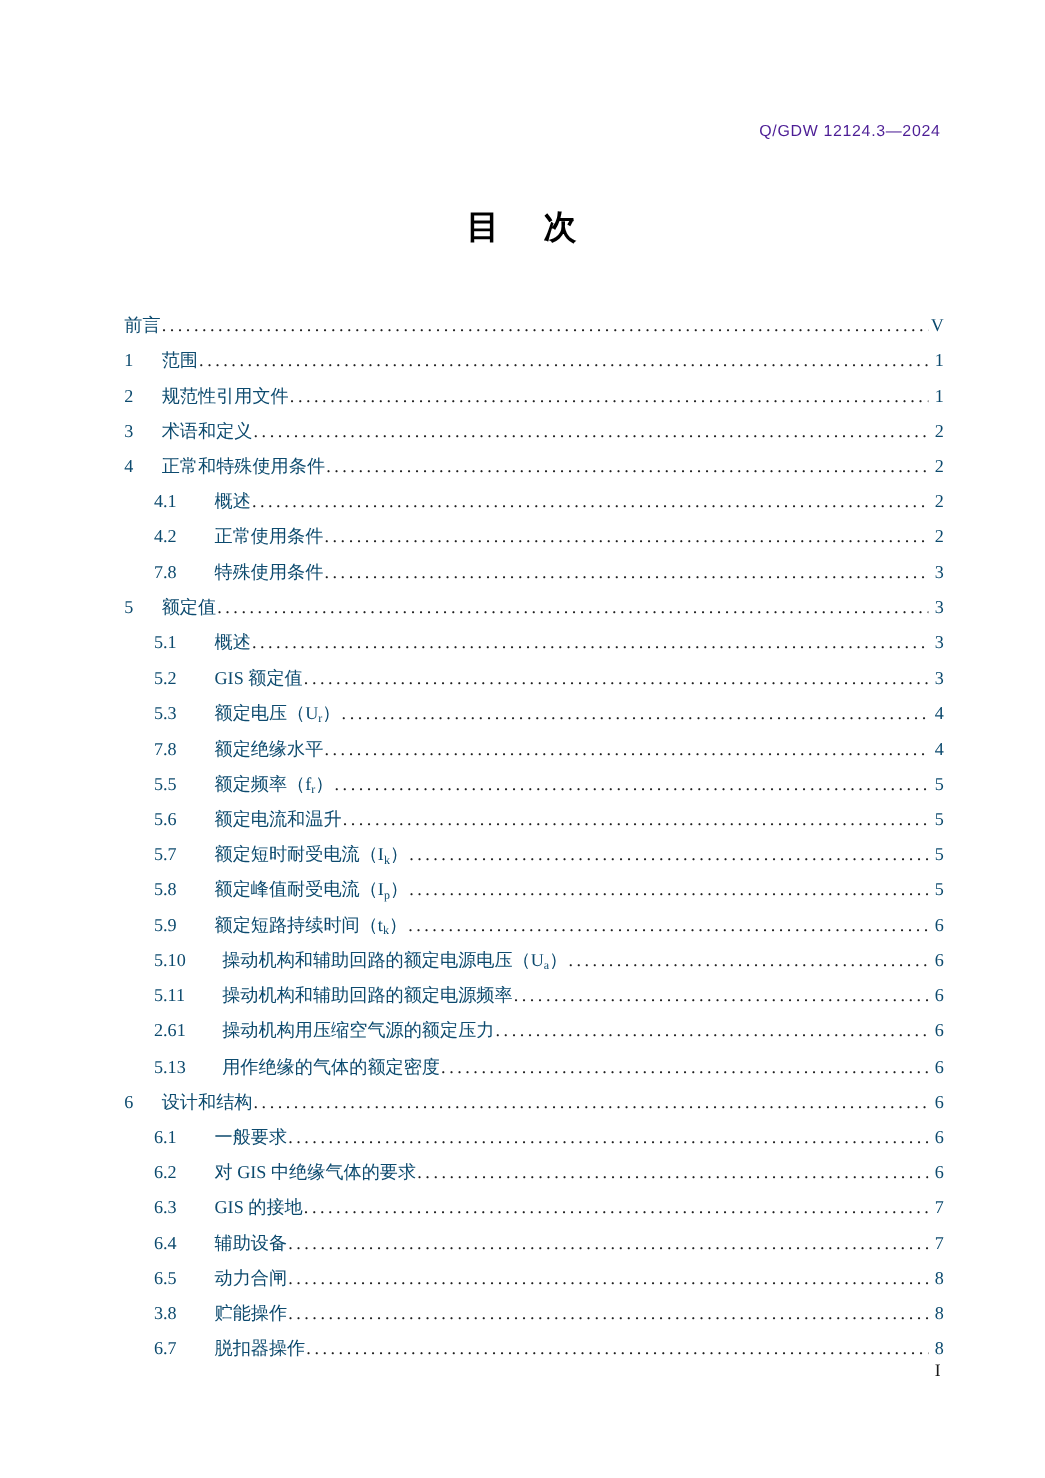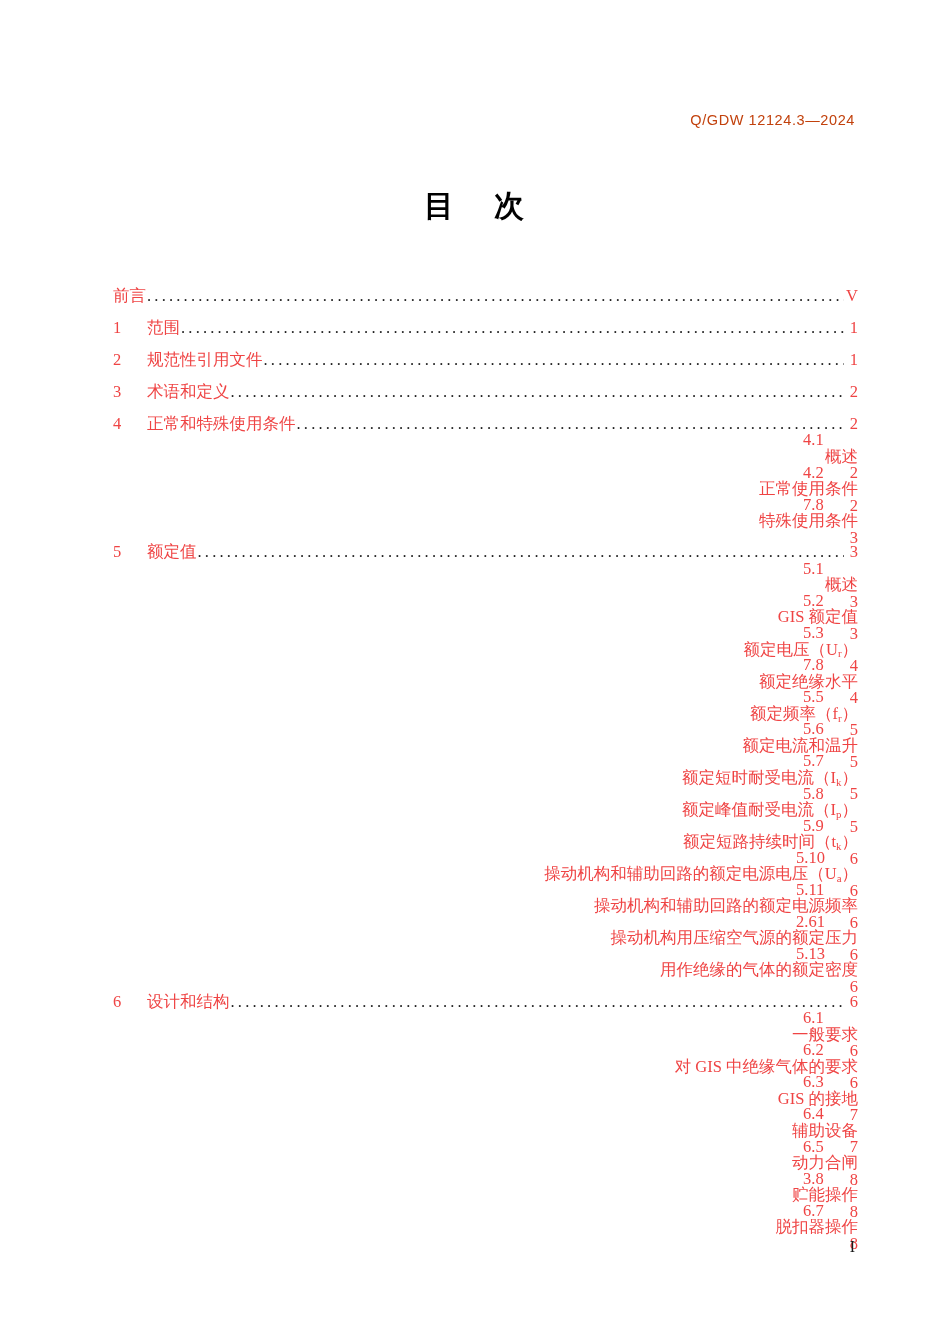"Q/GDW 12124.3—2024" .doc-header { color: #c2410c -> #4c1d95 }
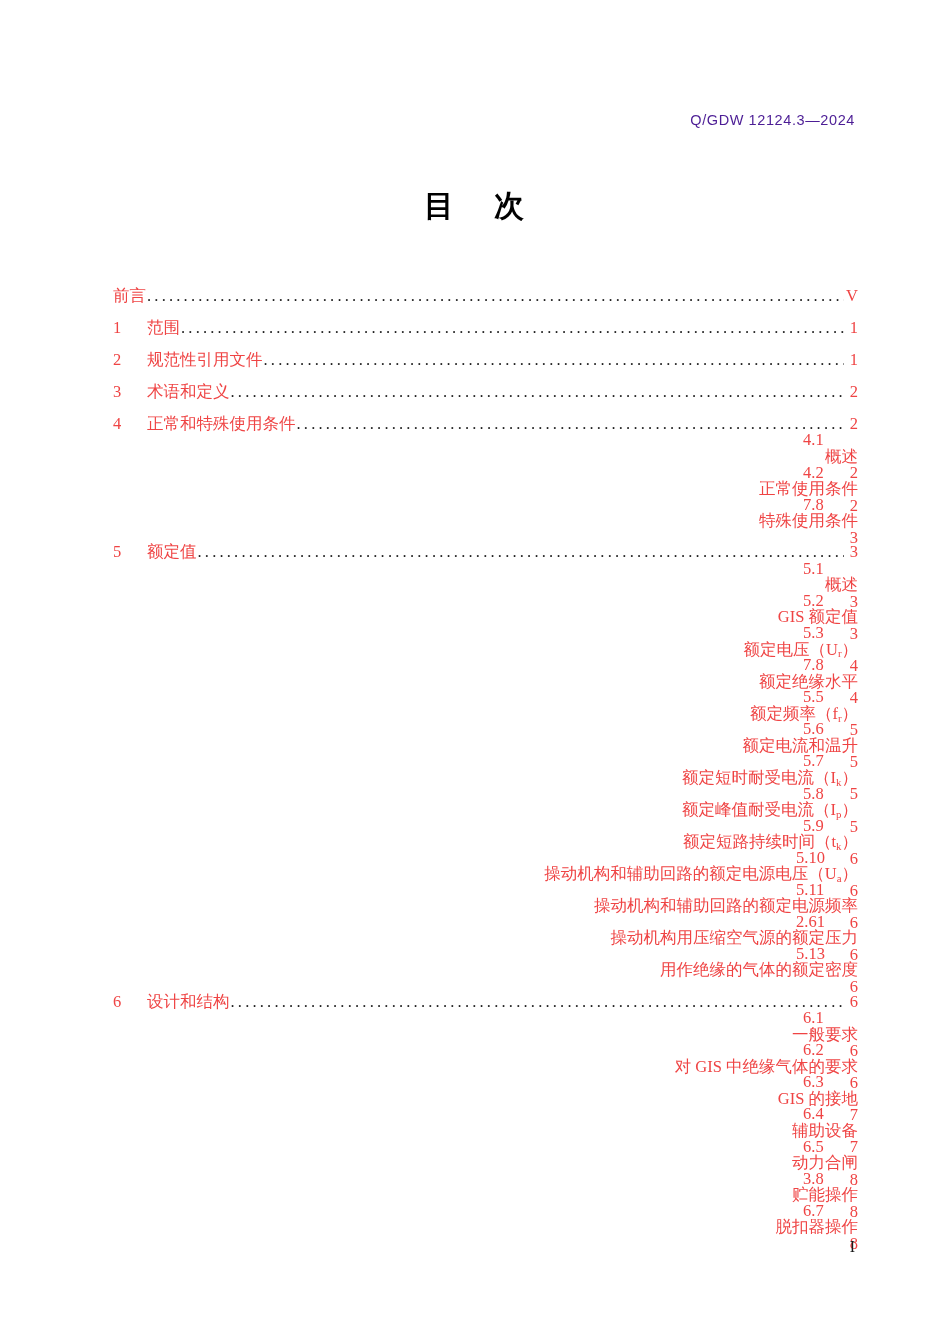"前言" .toc-entry { color: #ef4444 -> #0c4a6e }
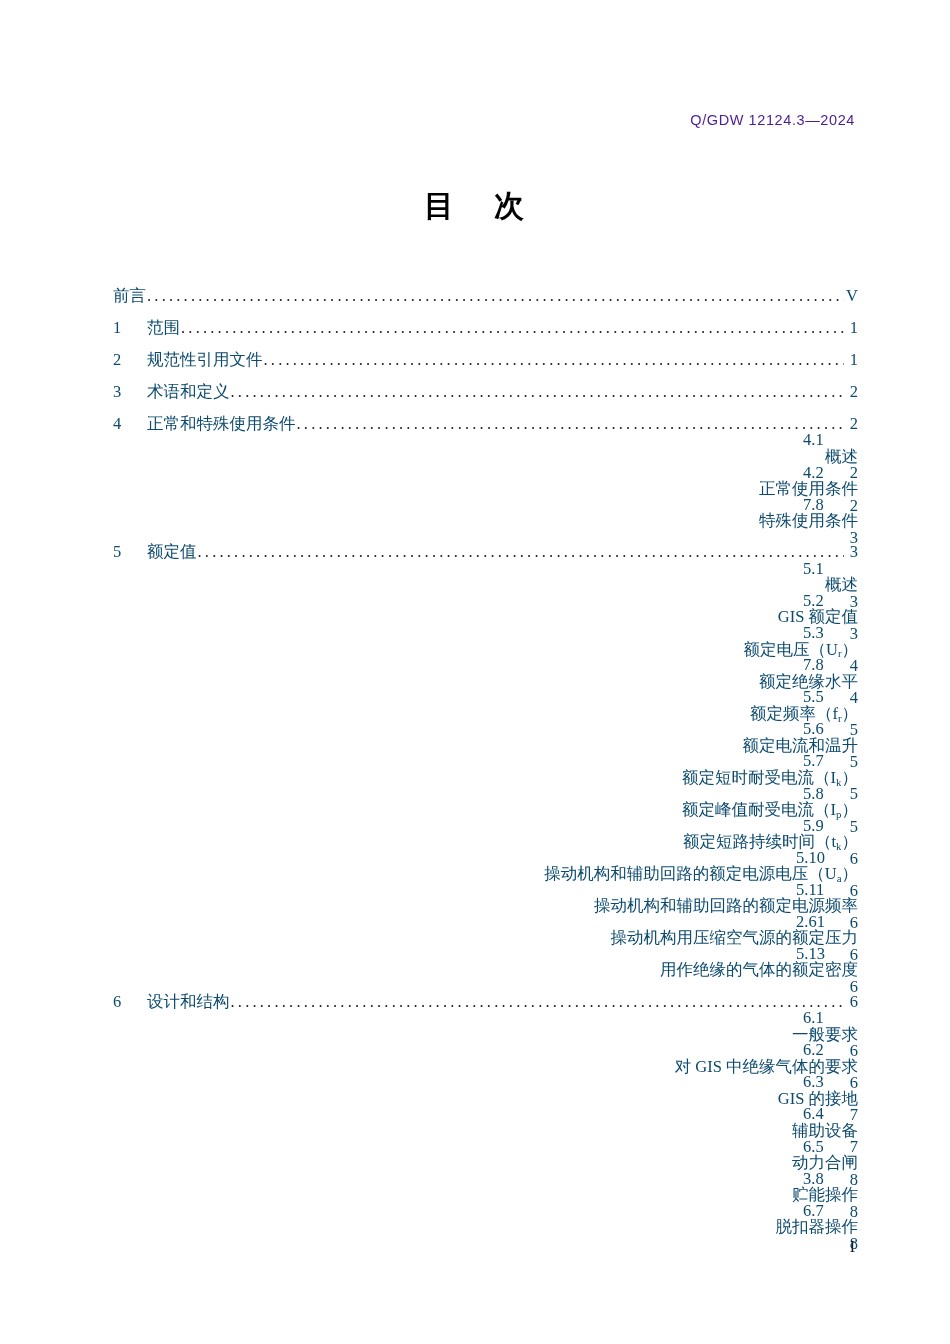"4.1" .lvl2 { flex-direction: column -> none }
